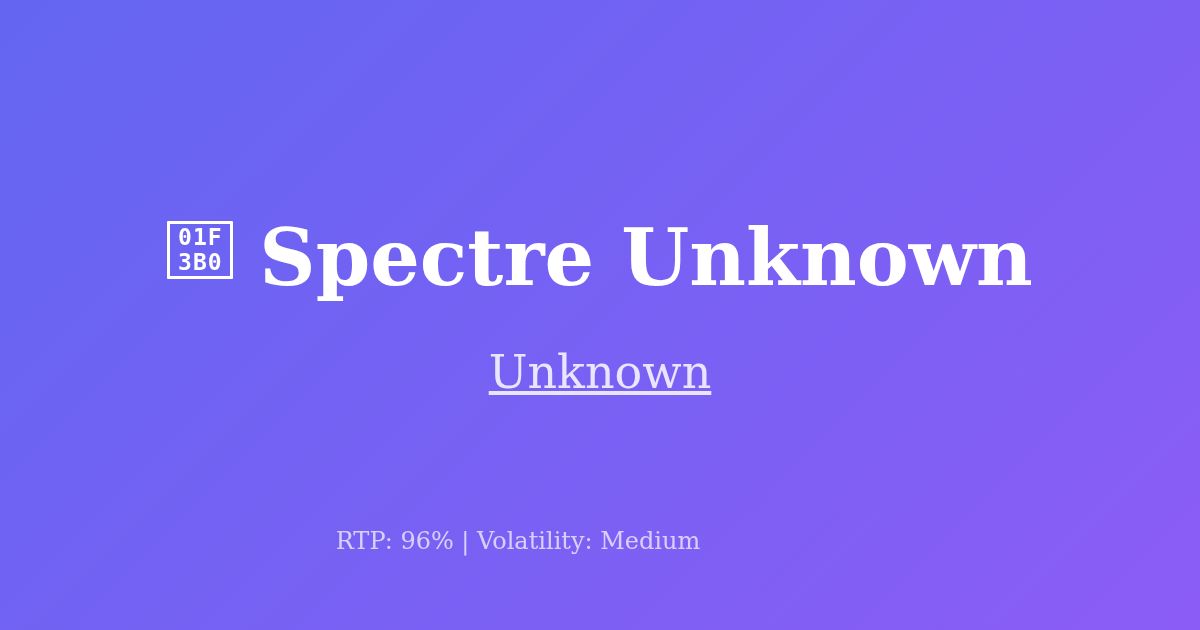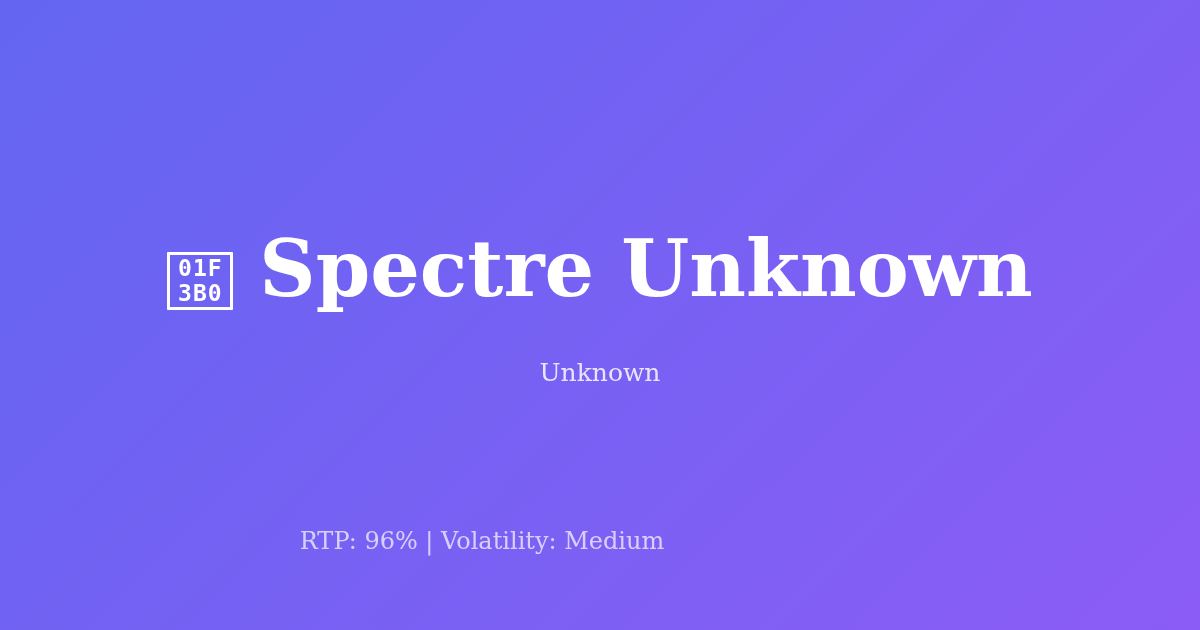"01F" .title { align-items: flex-end -> flex-start }
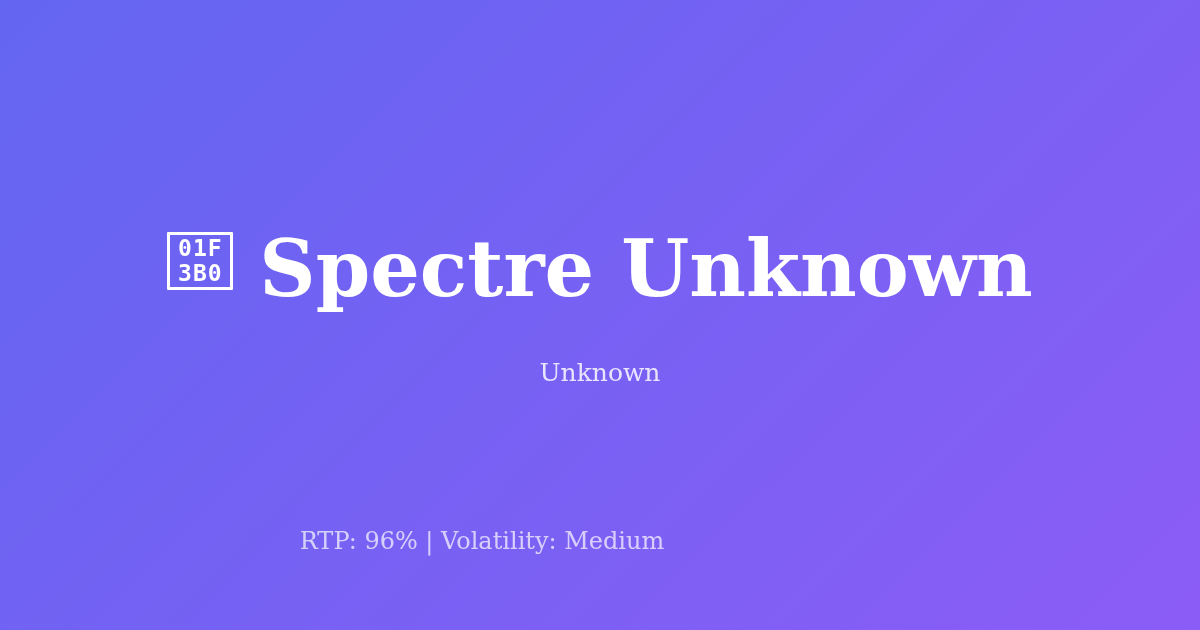"Unknown" .subtitle { font-size: 25px -> 46px; text-decoration: none -> underline }
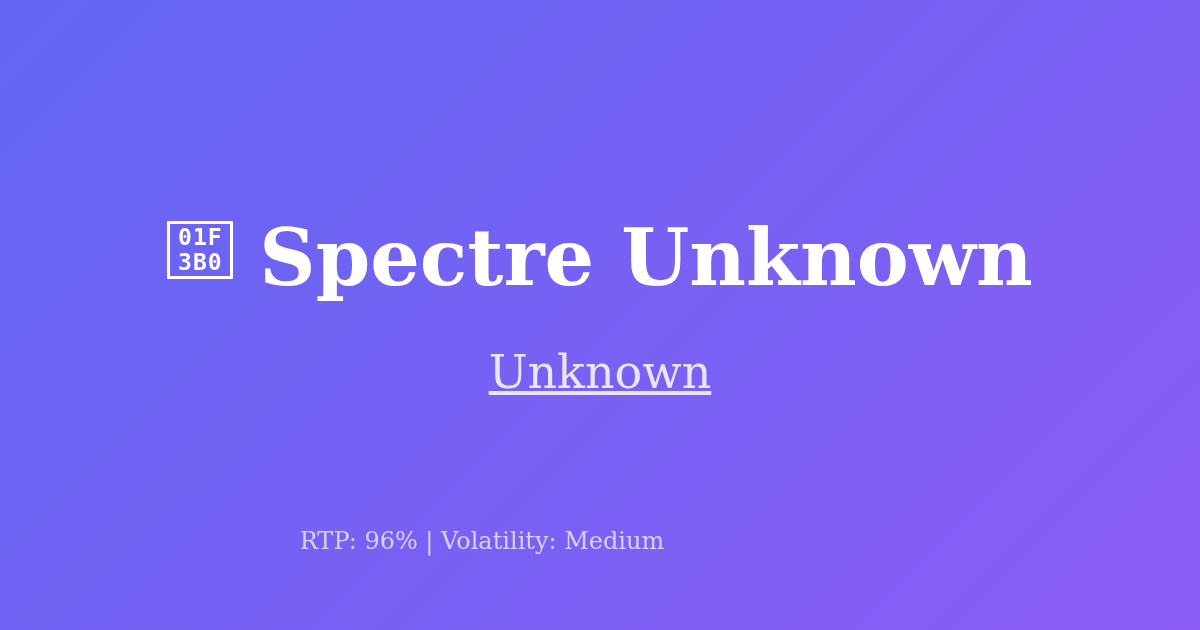"RTP: 96% | Volatility: Medium" .footer { padding-left: none -> 36px }
